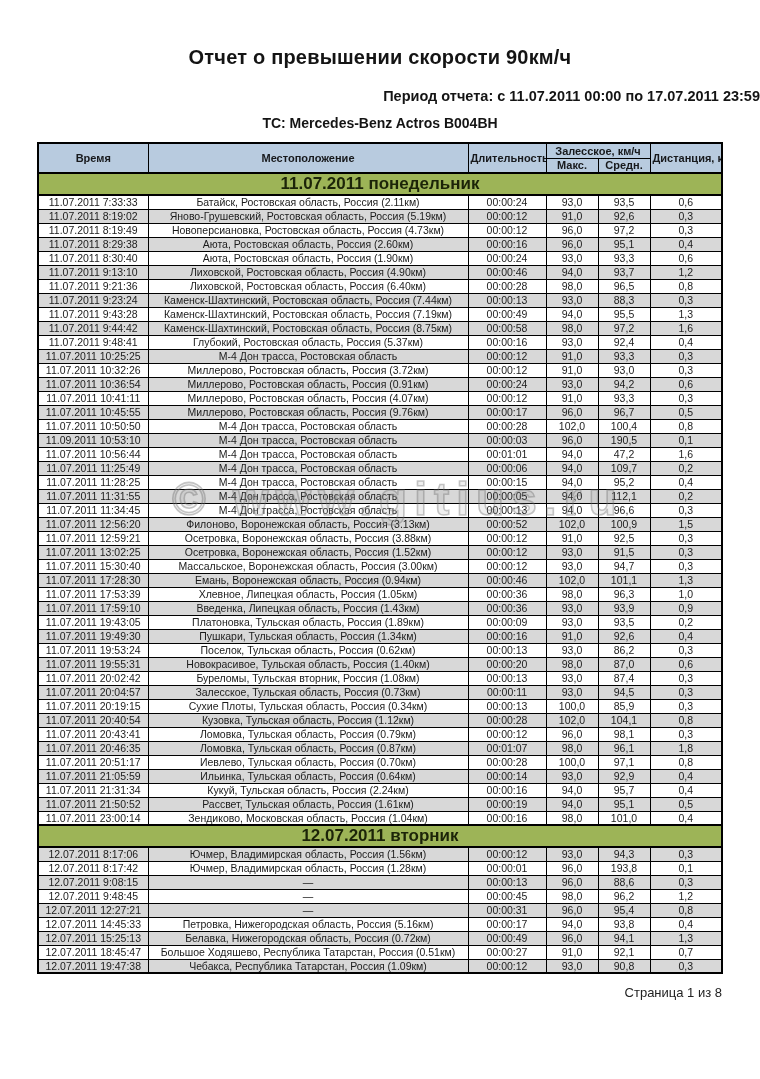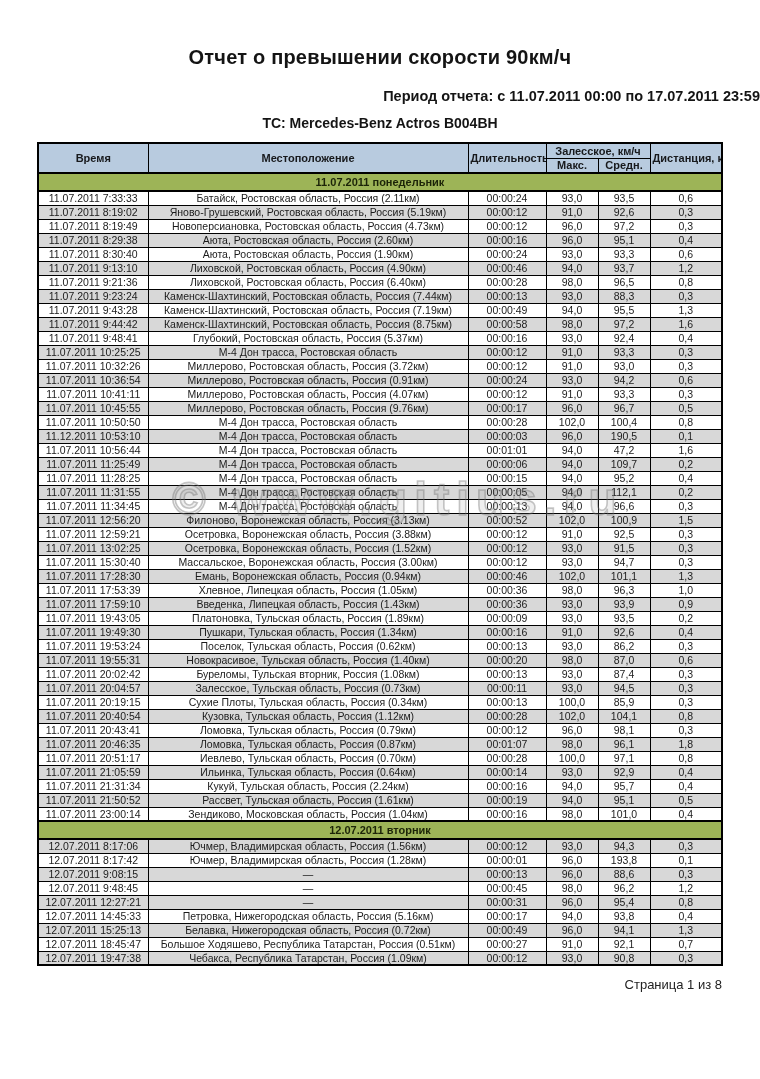"11.07.2011 понедельник" tr.section td { font-size: 11px -> 17px }
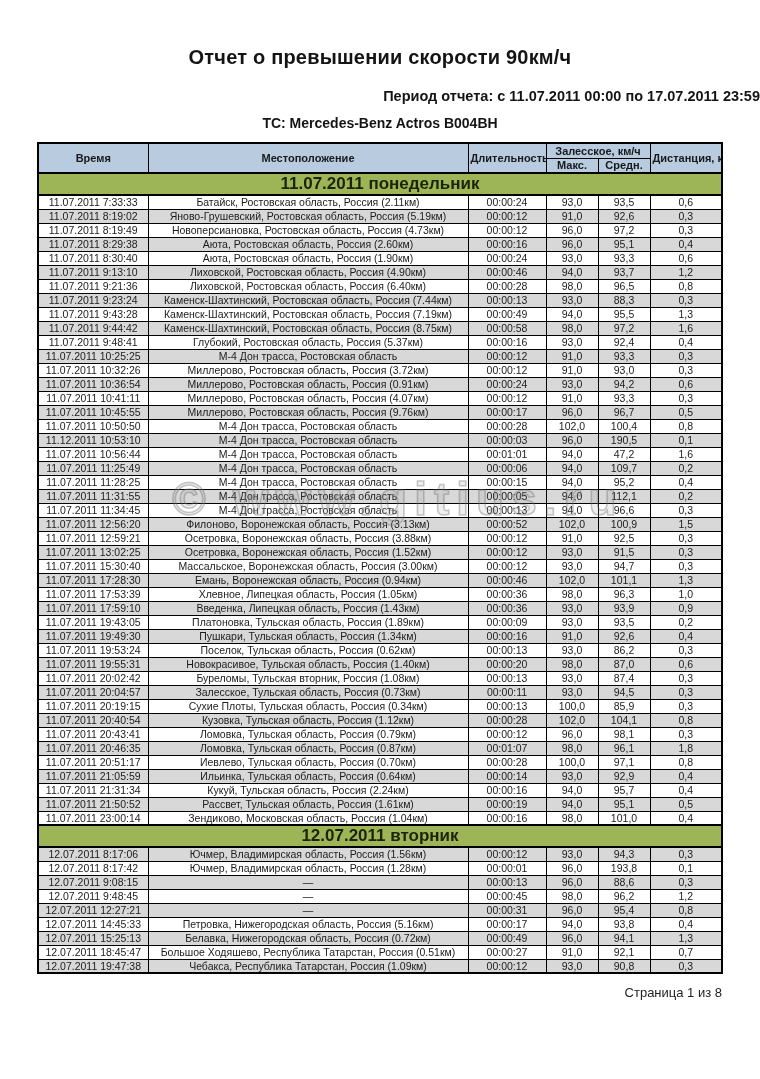"11.12.2011 10:53:10" td { text: 11.12.2011 -> 11.09.2011 }
